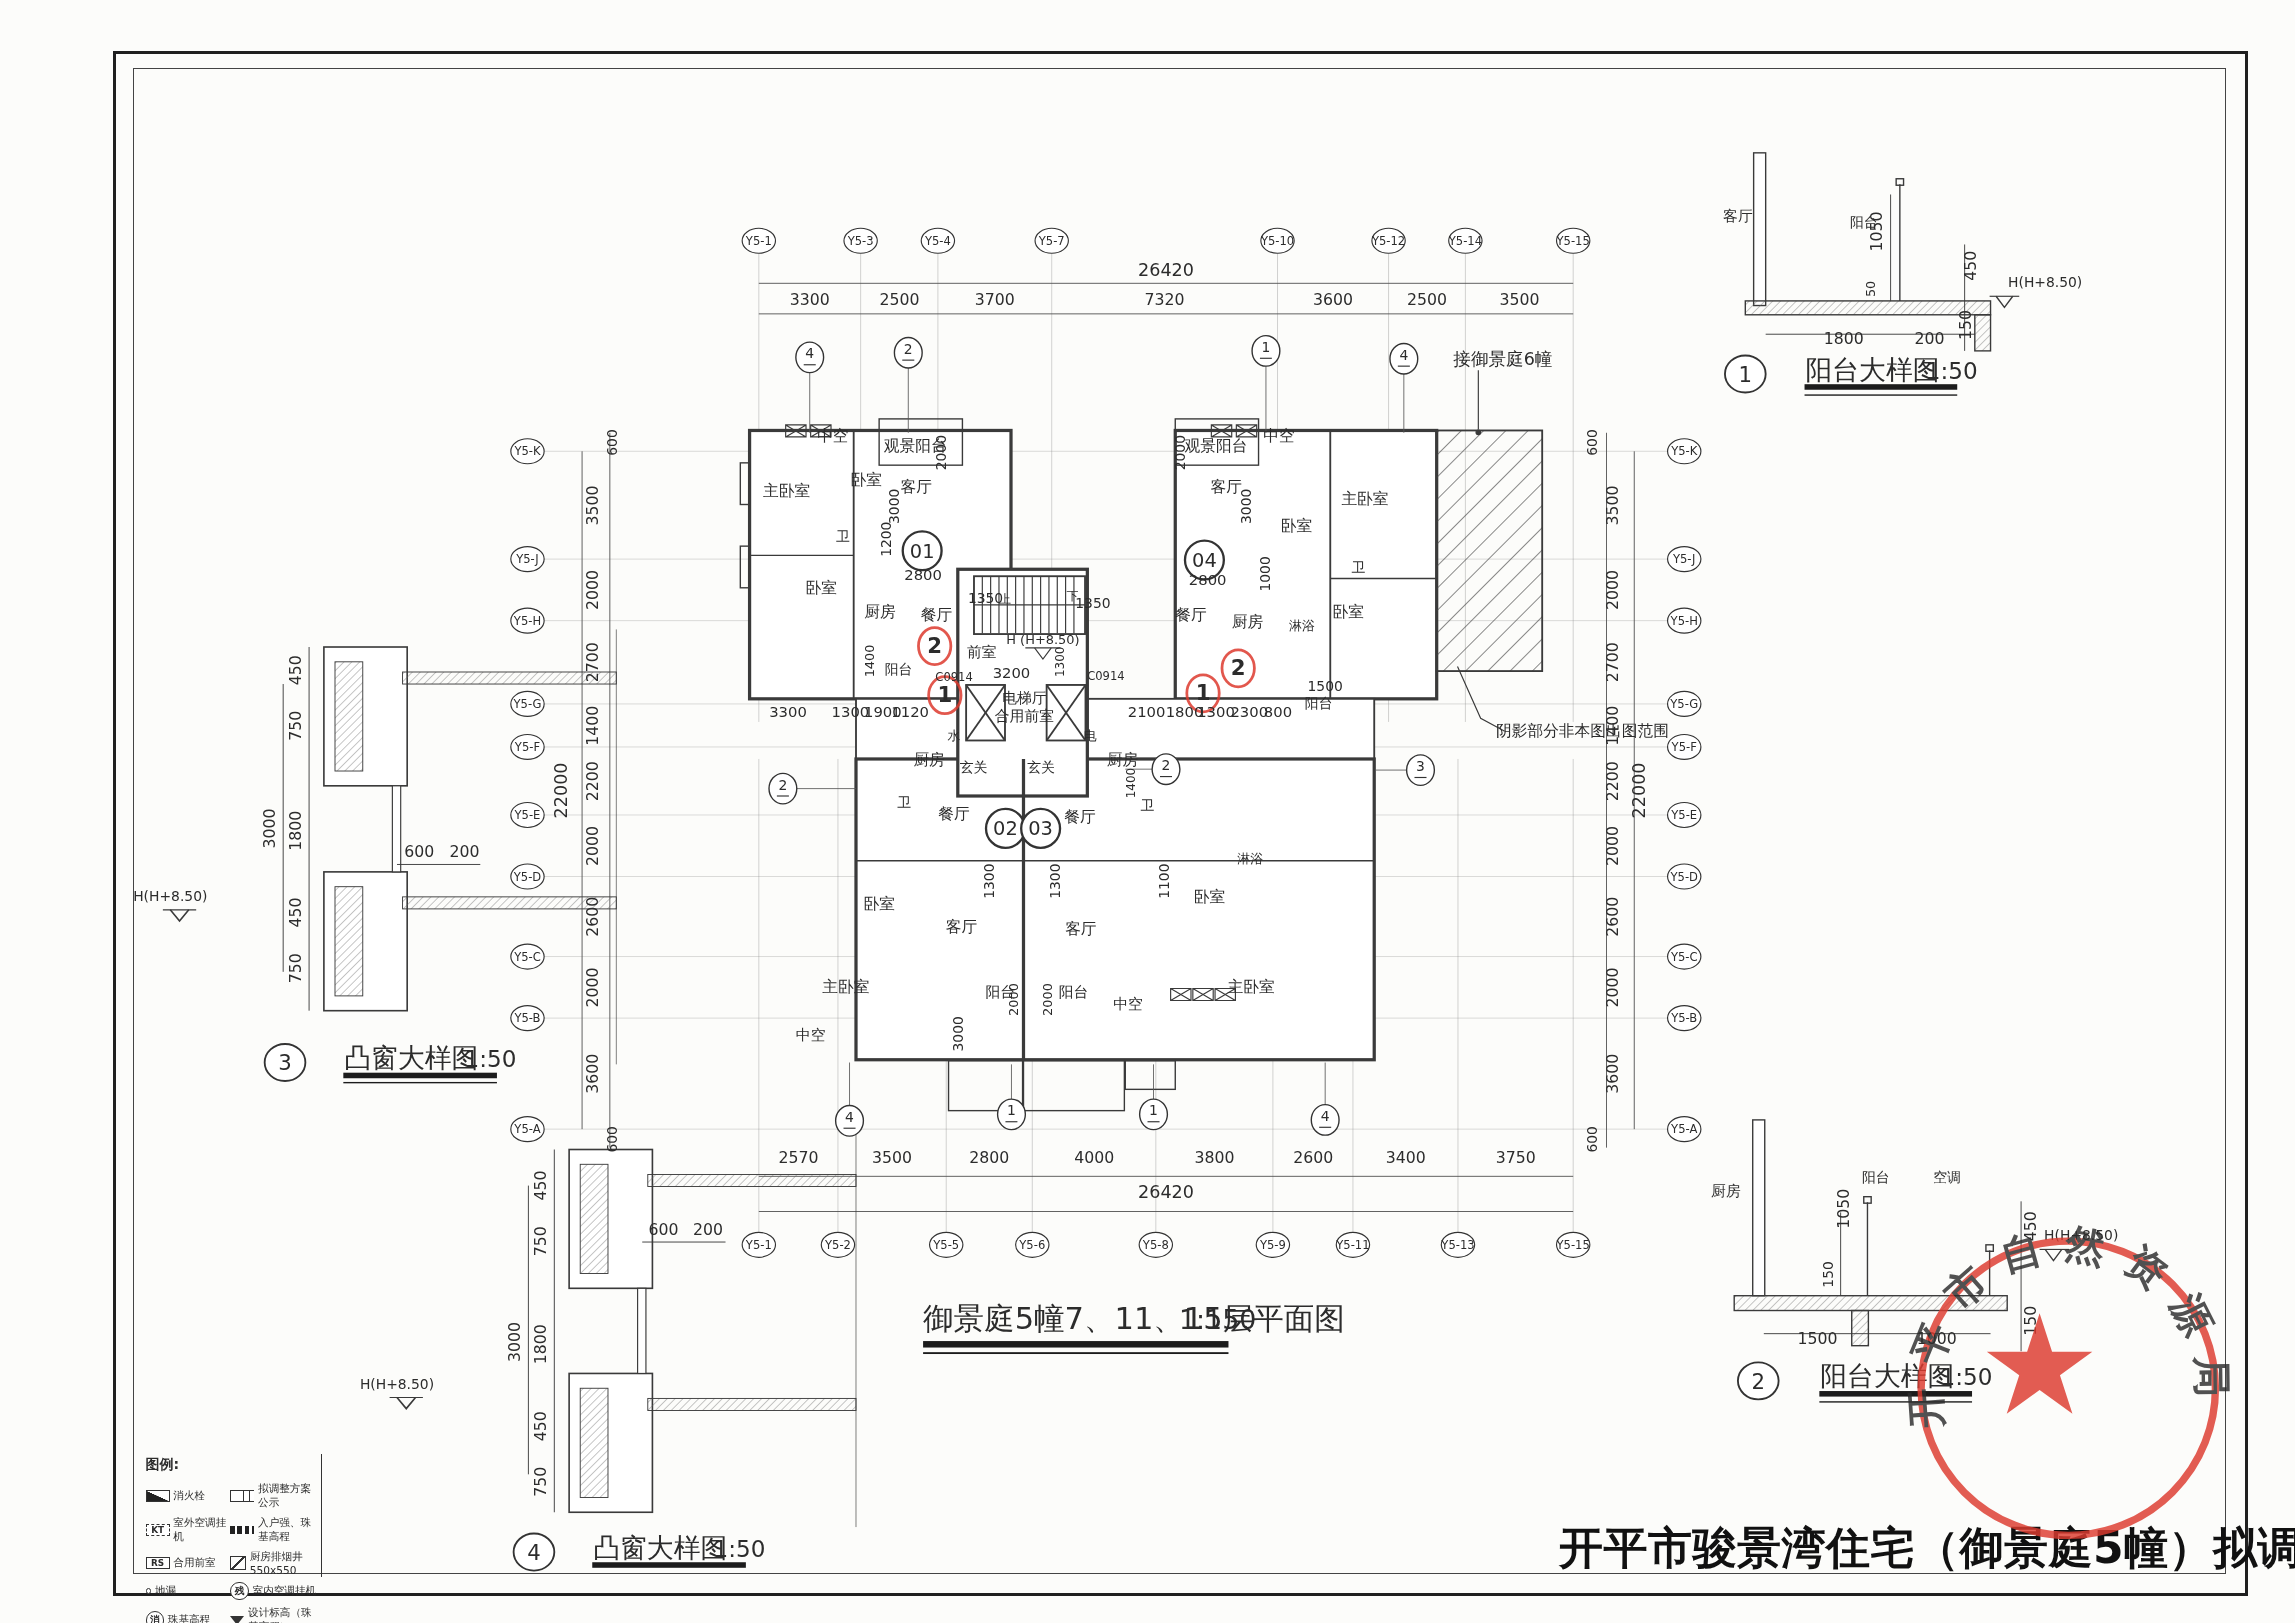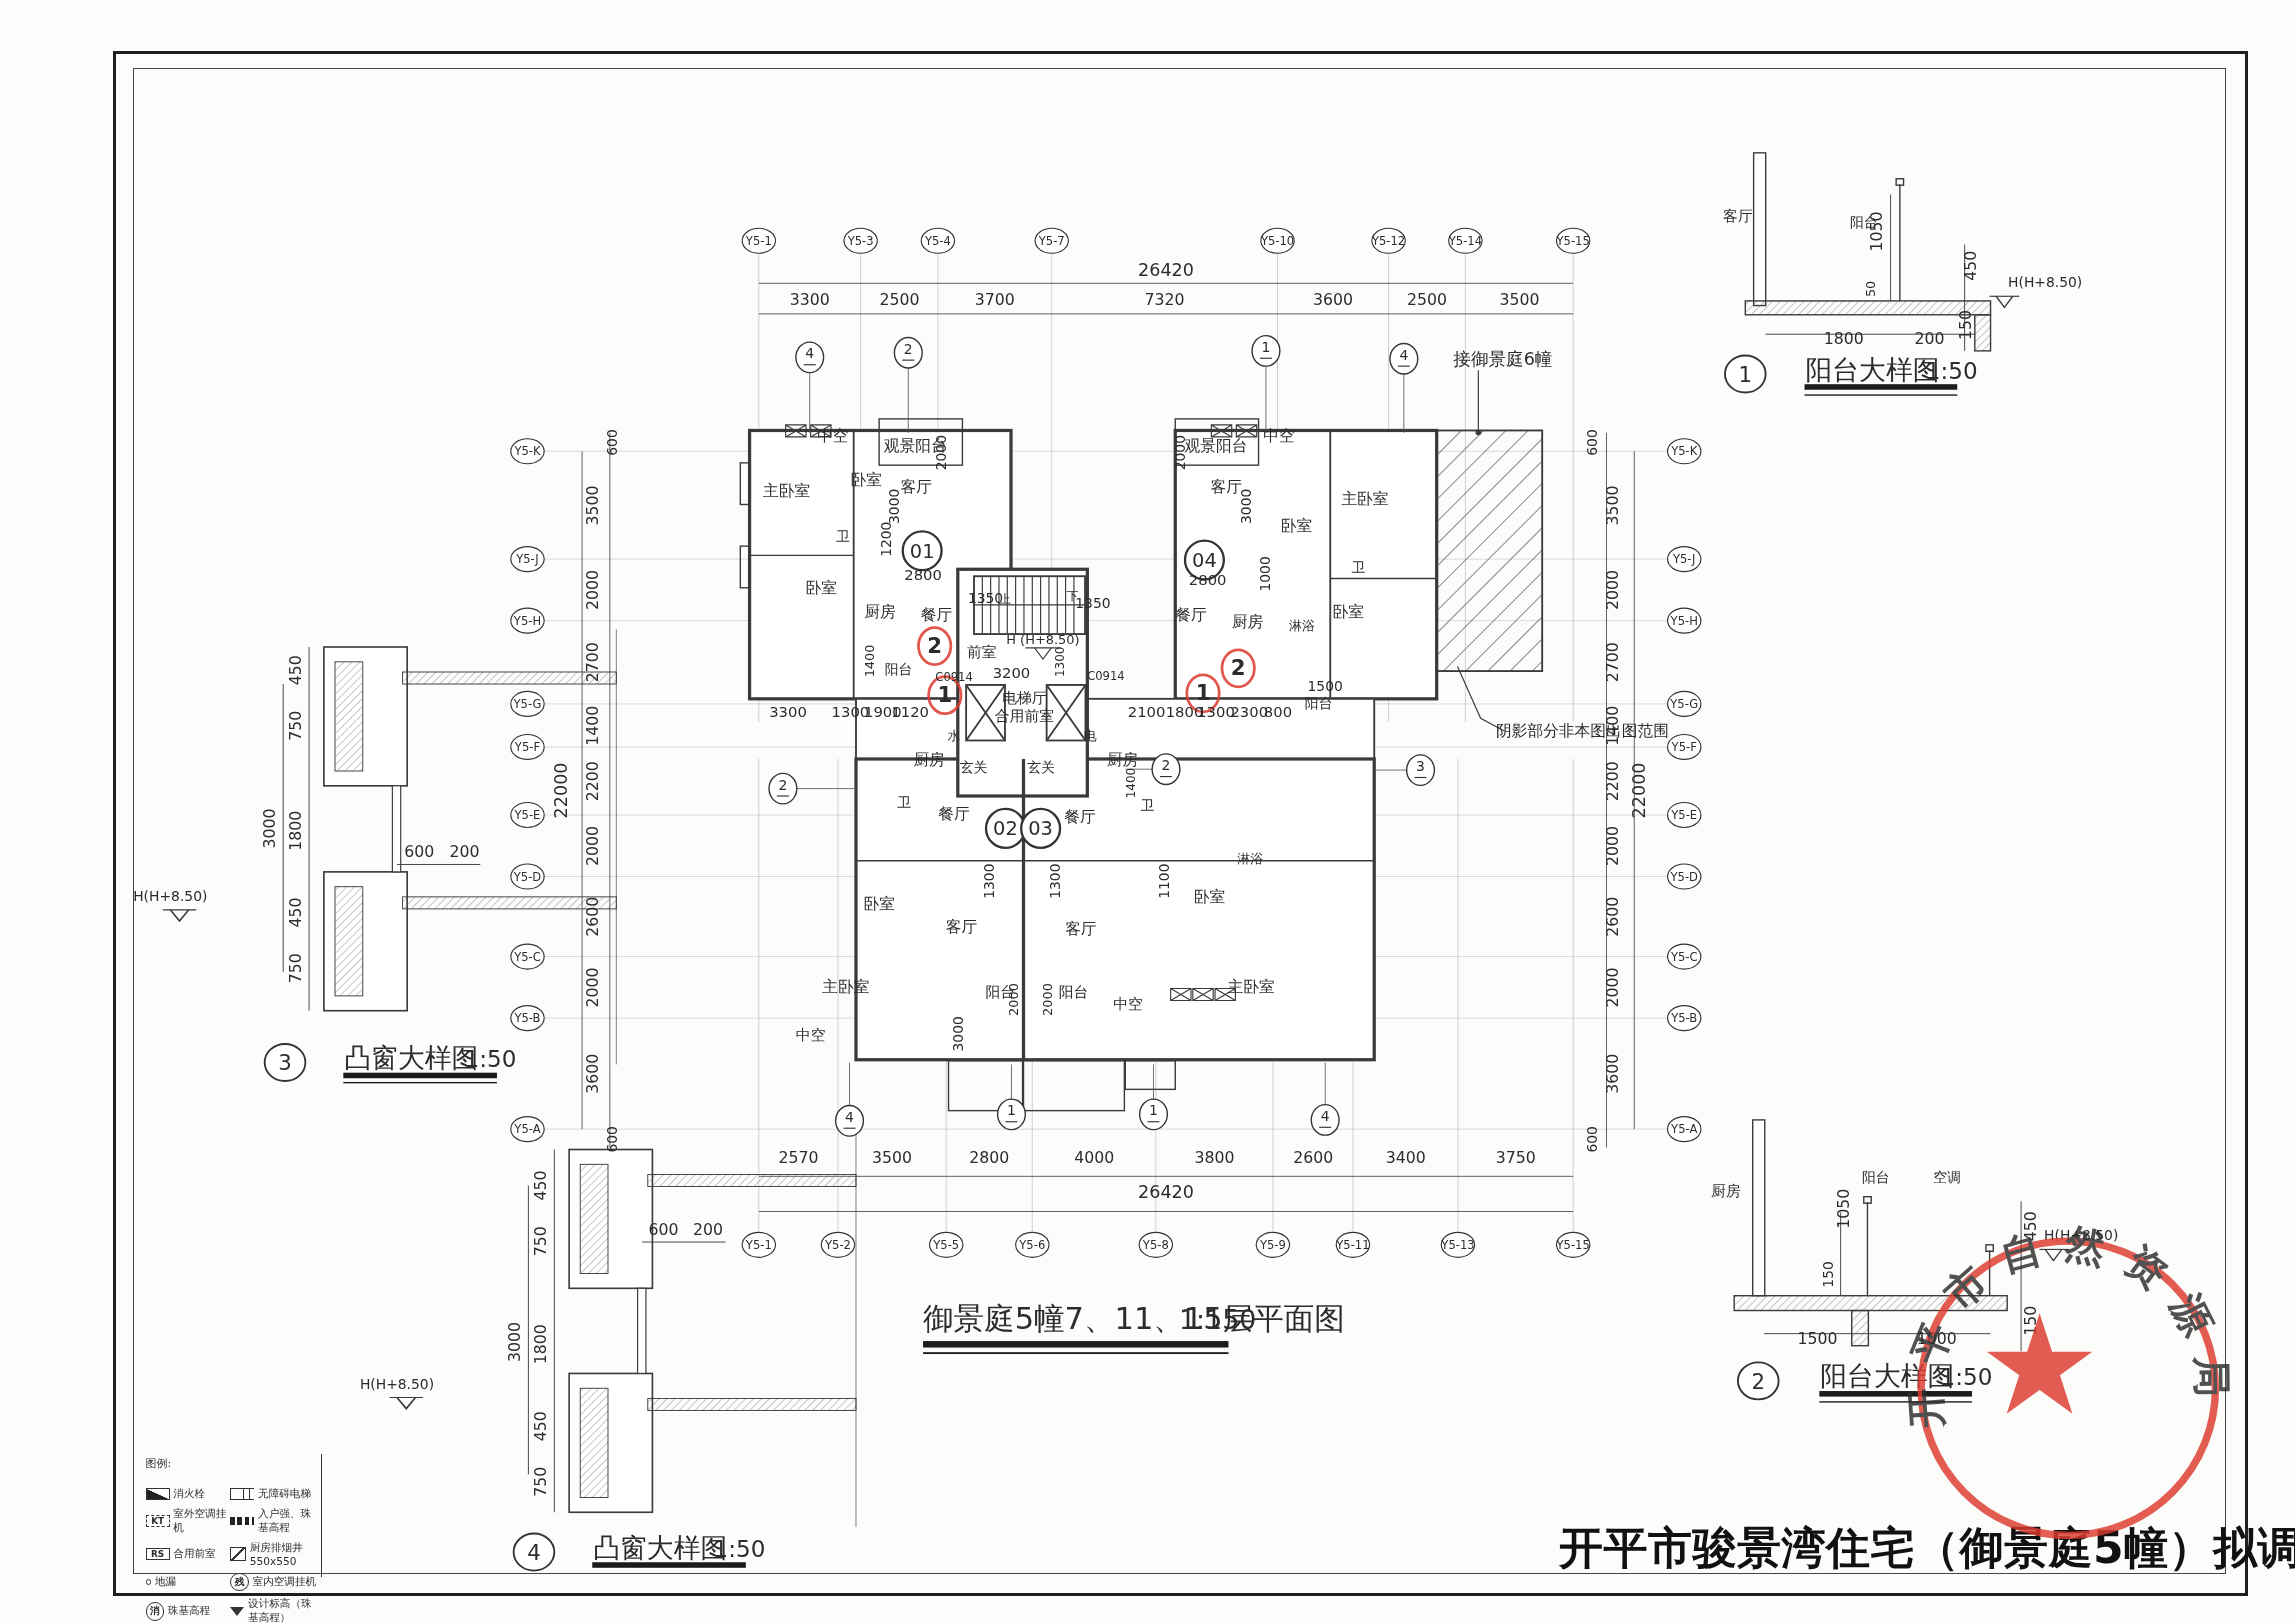"图例:" .legend-title { font-size: 11px -> 14px; font-weight: normal -> bold; margin-bottom: 16px -> 8px }
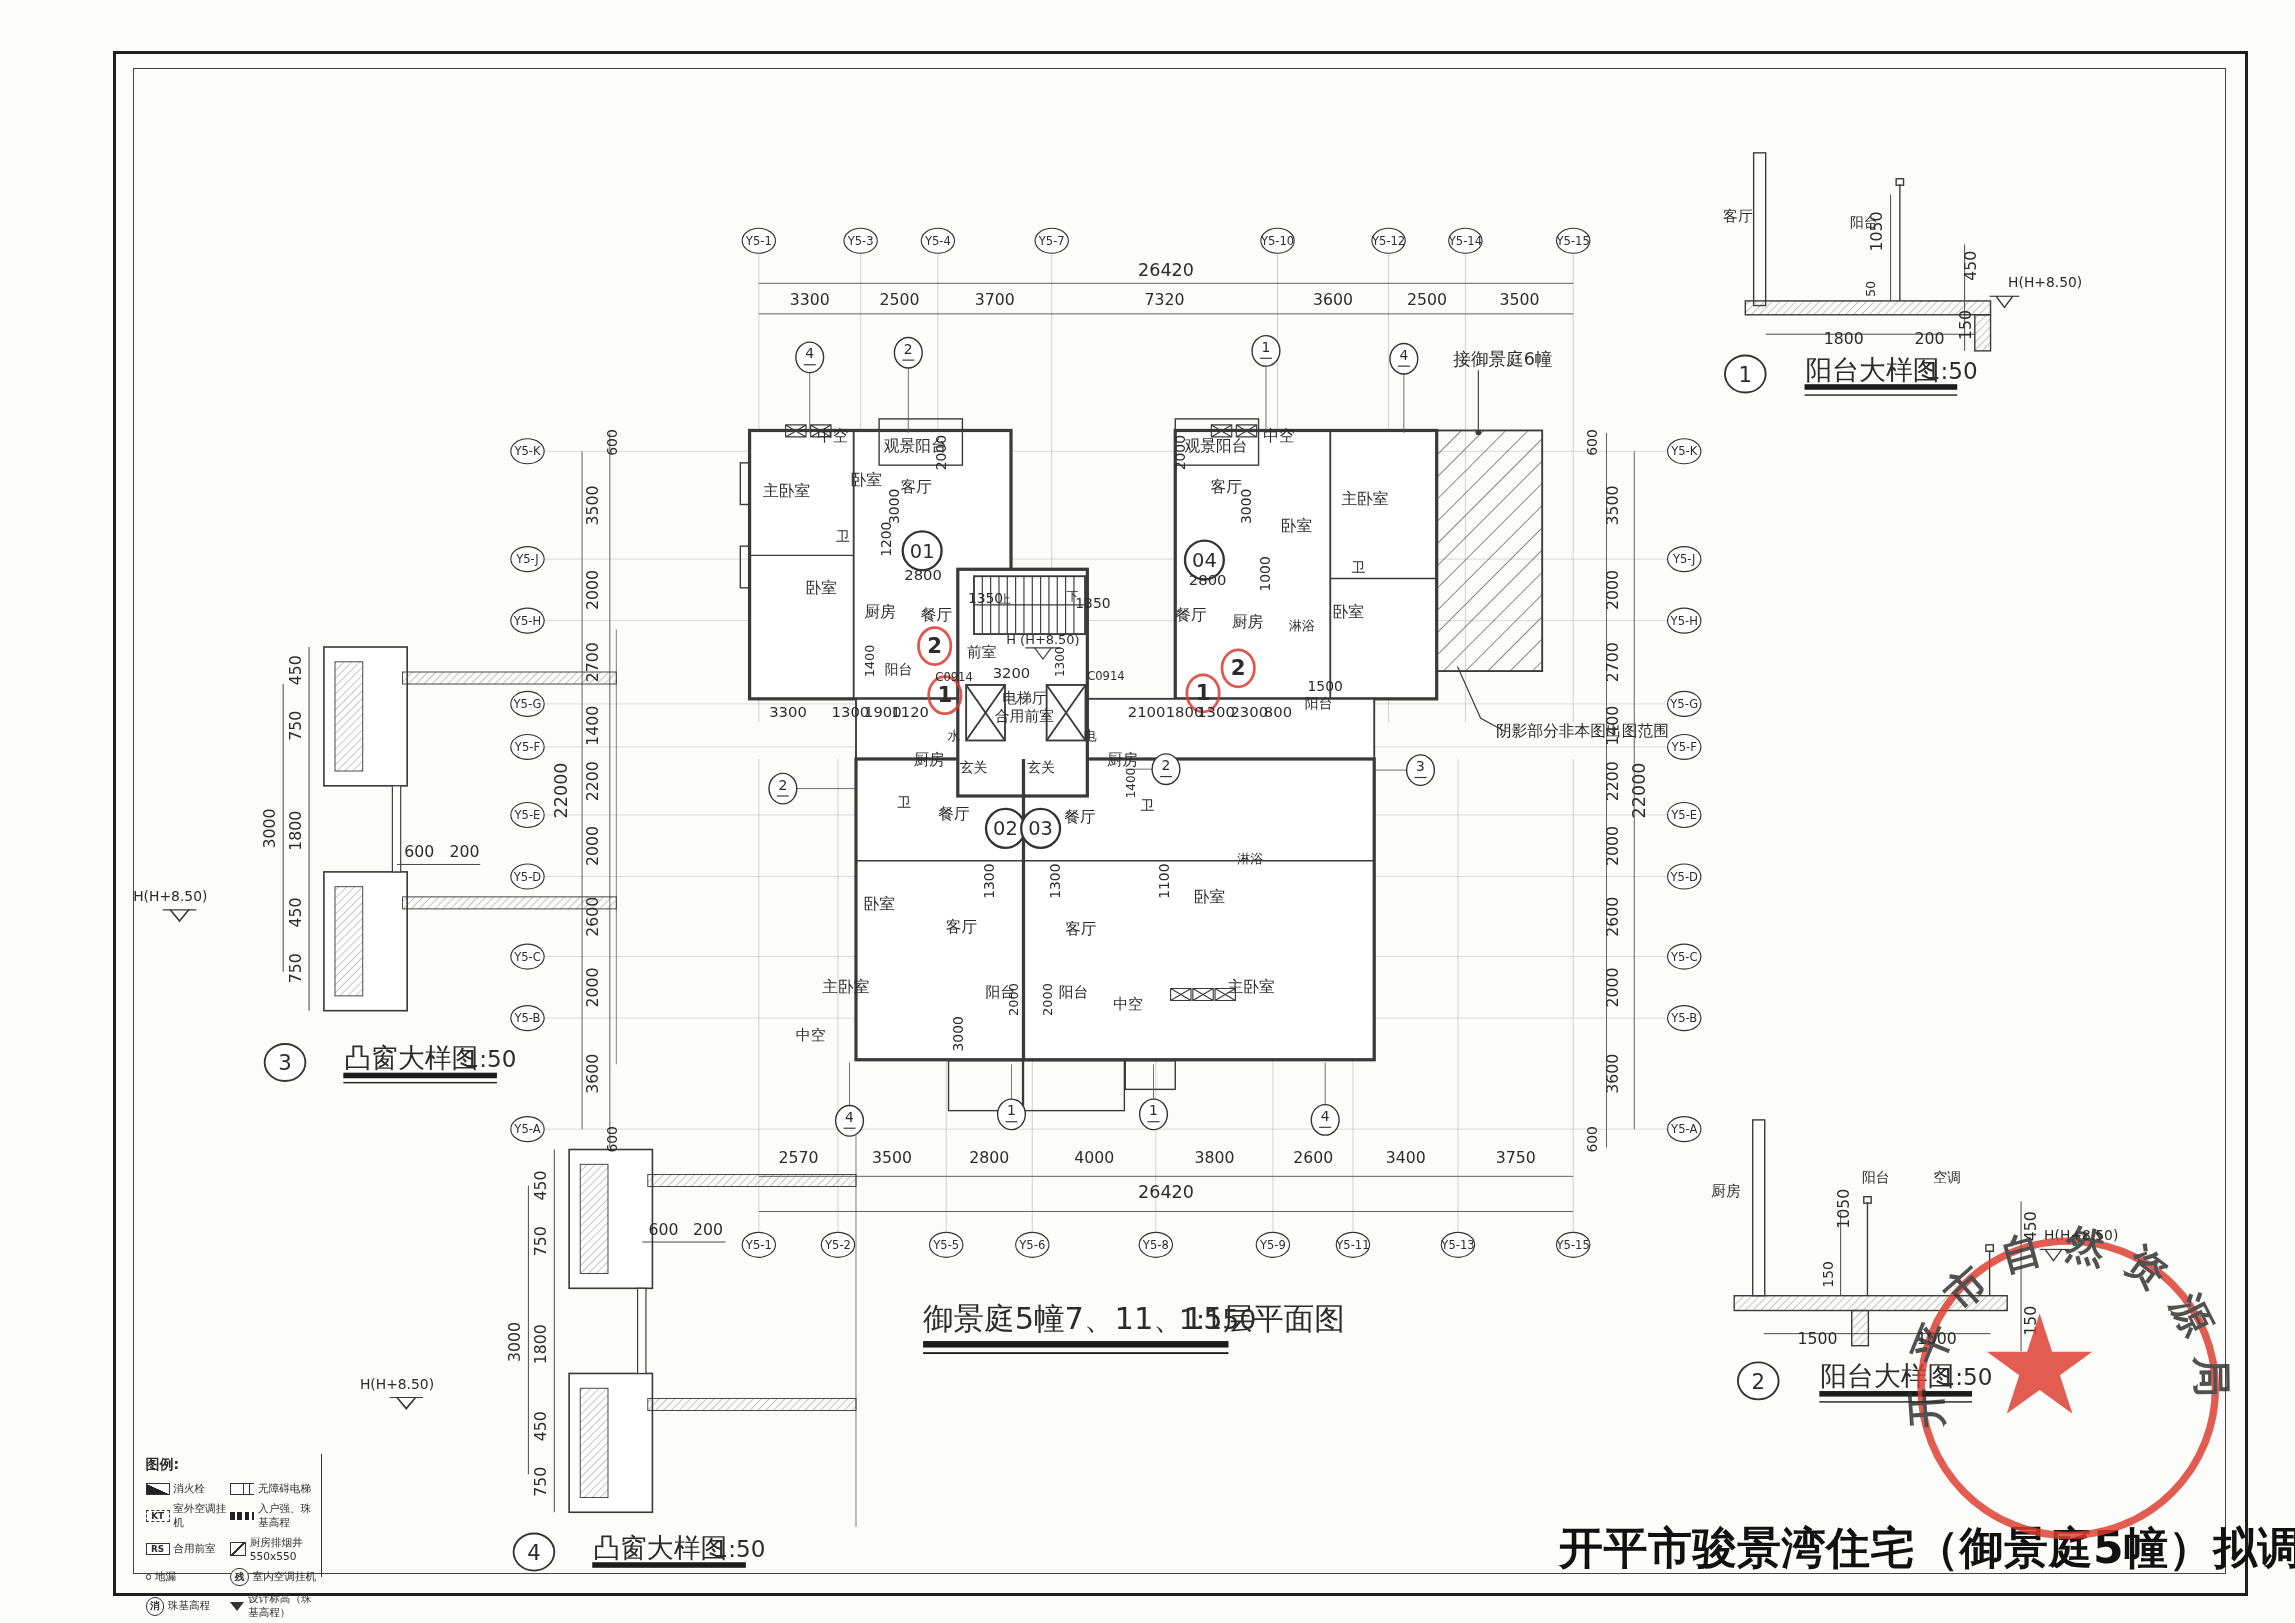"无障碍电梯" span { text: 无障碍电梯 -> 拟调整方案公示 }
